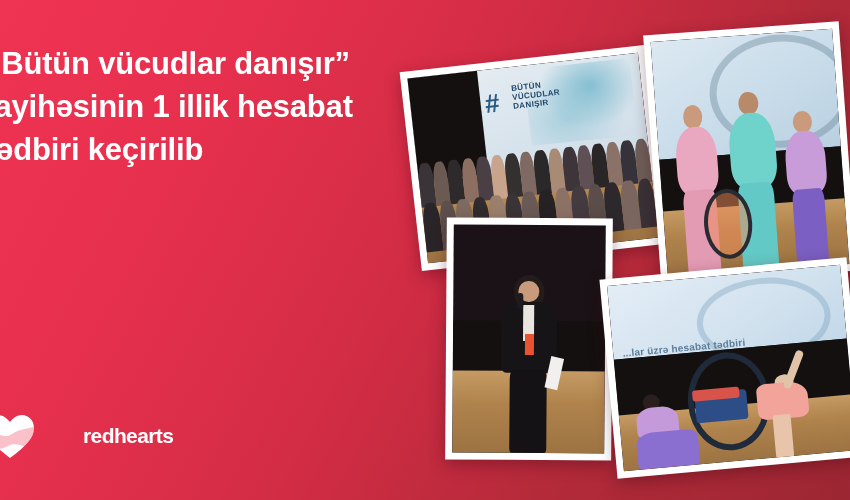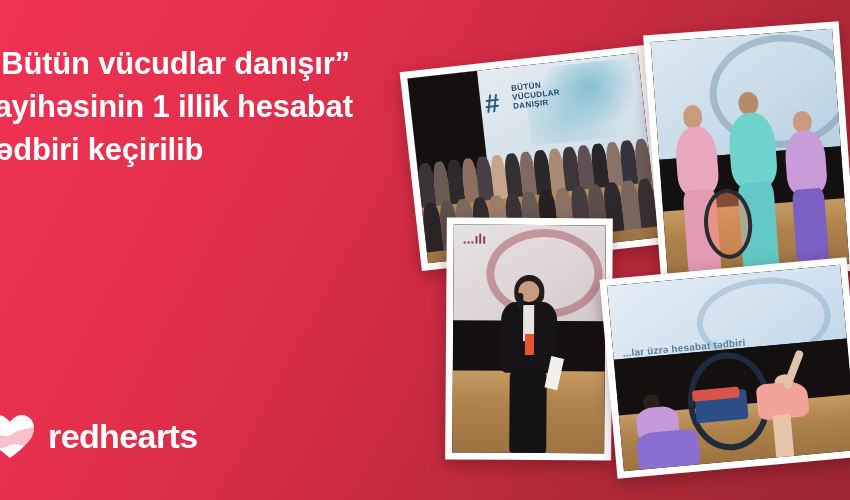"...ılı" div.sc-screen { html: <div> <div></div> <div>...ılı</div> </div> -> none }
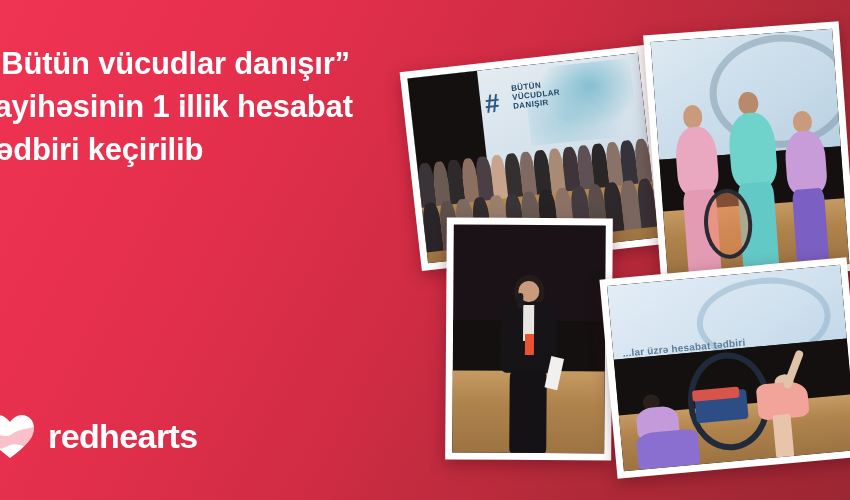"redhearts" .logo-word { font-size: 34px -> 21px; margin-left: none -> 35px }
